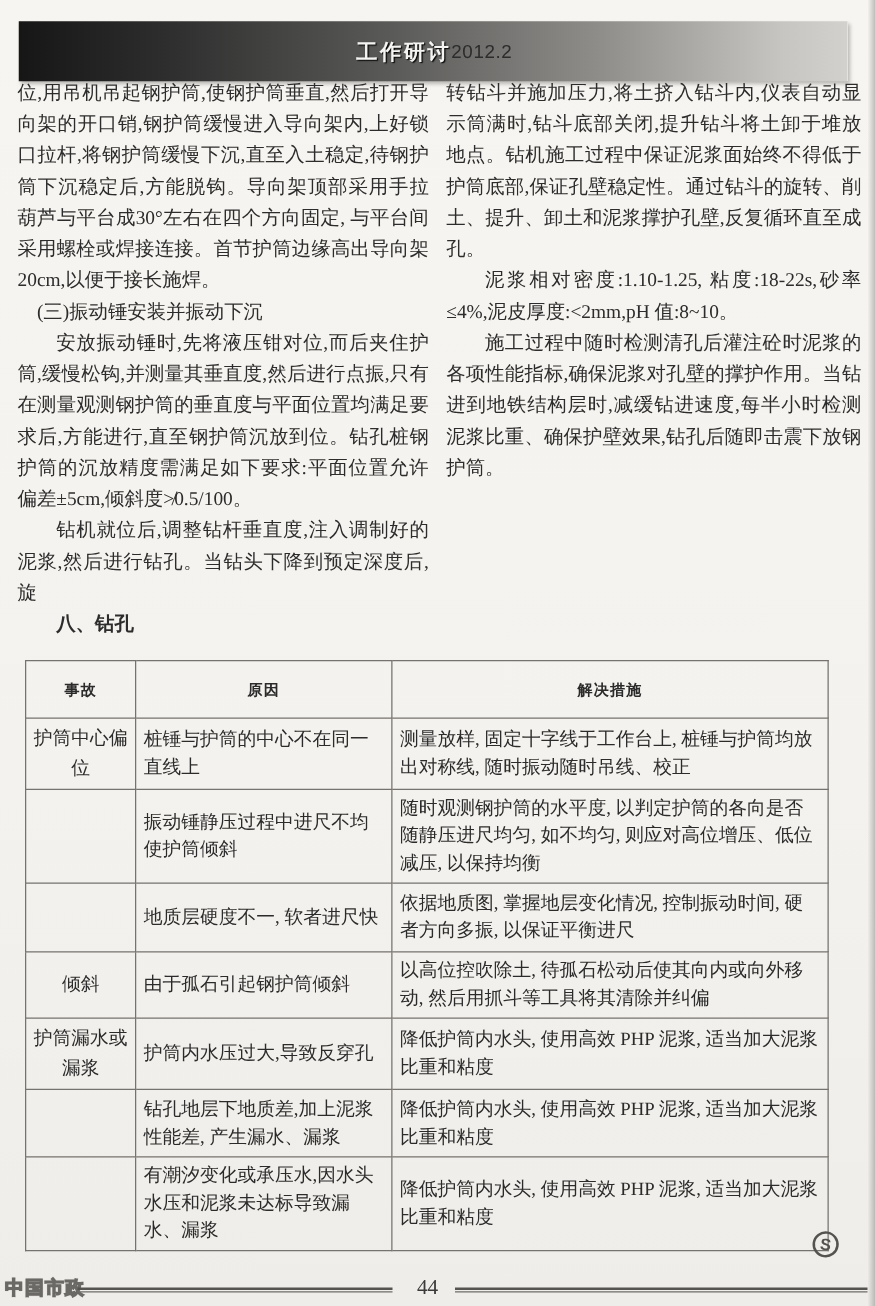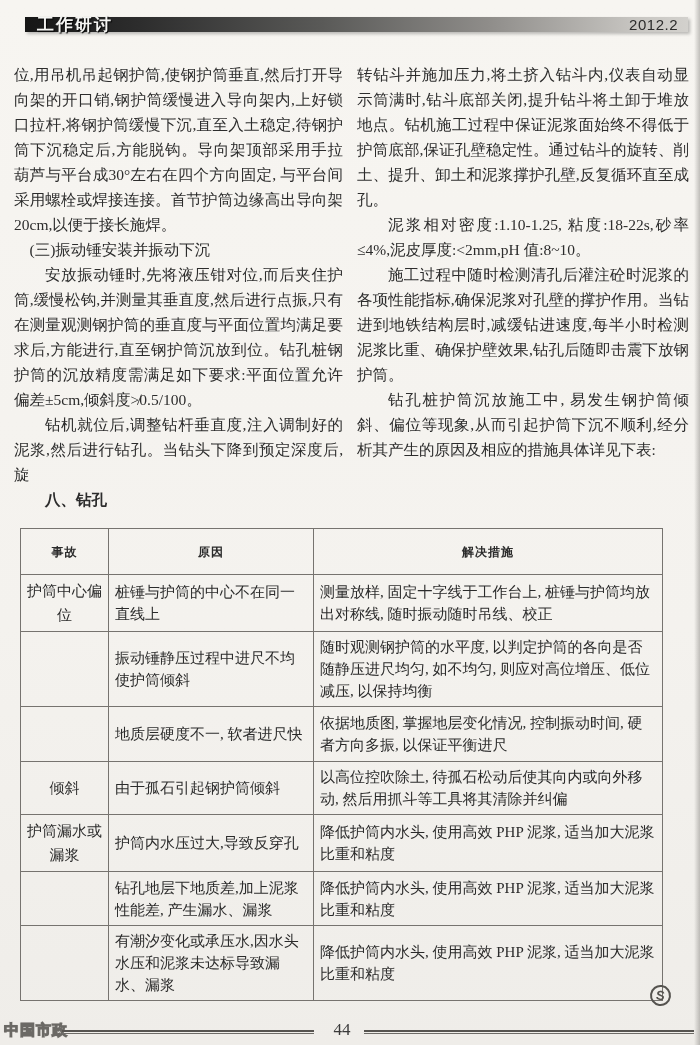"工作研讨" .header-bar { height: 15px -> 48px; justify-content: space-between -> center; left: 25px -> 15px }
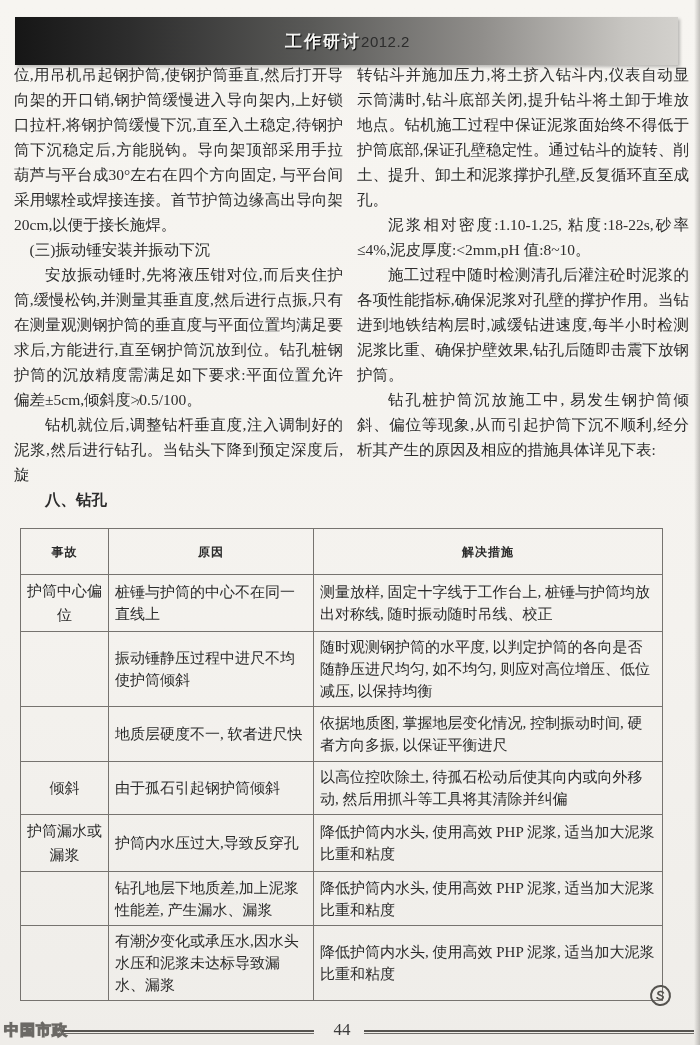"钻孔桩护筒沉放施工中," p.indent2 { html: <p>钻孔桩护筒沉放施工中, 易发生钢护筒倾斜、偏位等现象,从而引起护筒下沉不顺利,经分析其产生的原因及相应的措施具体详见下表:</p> -> none }
